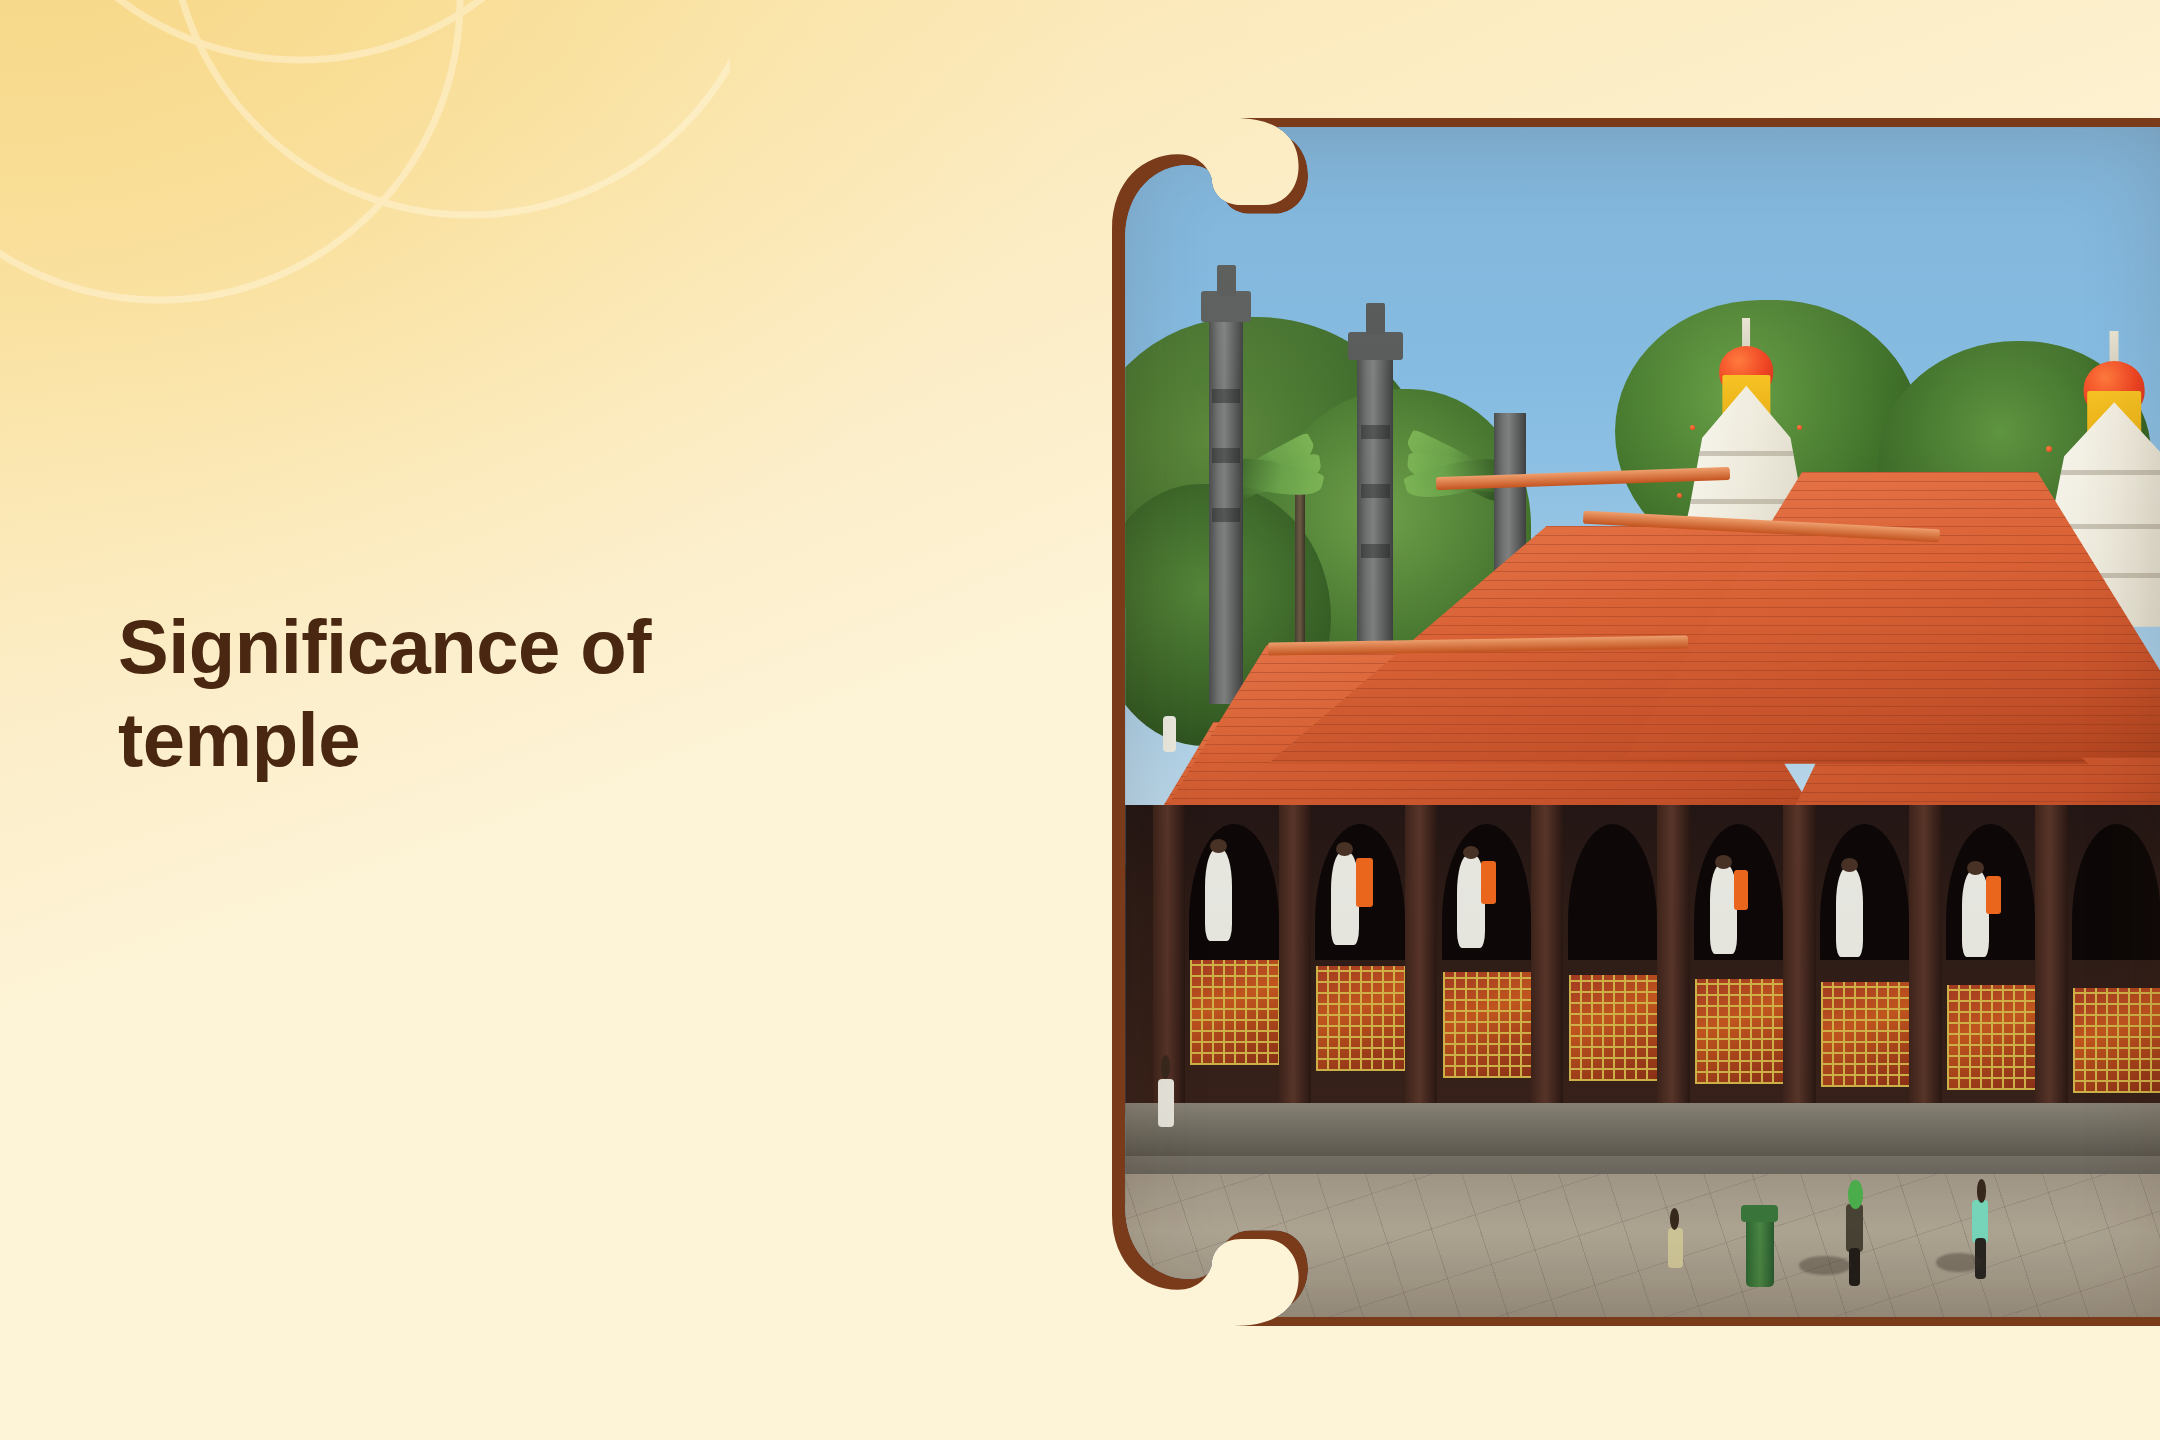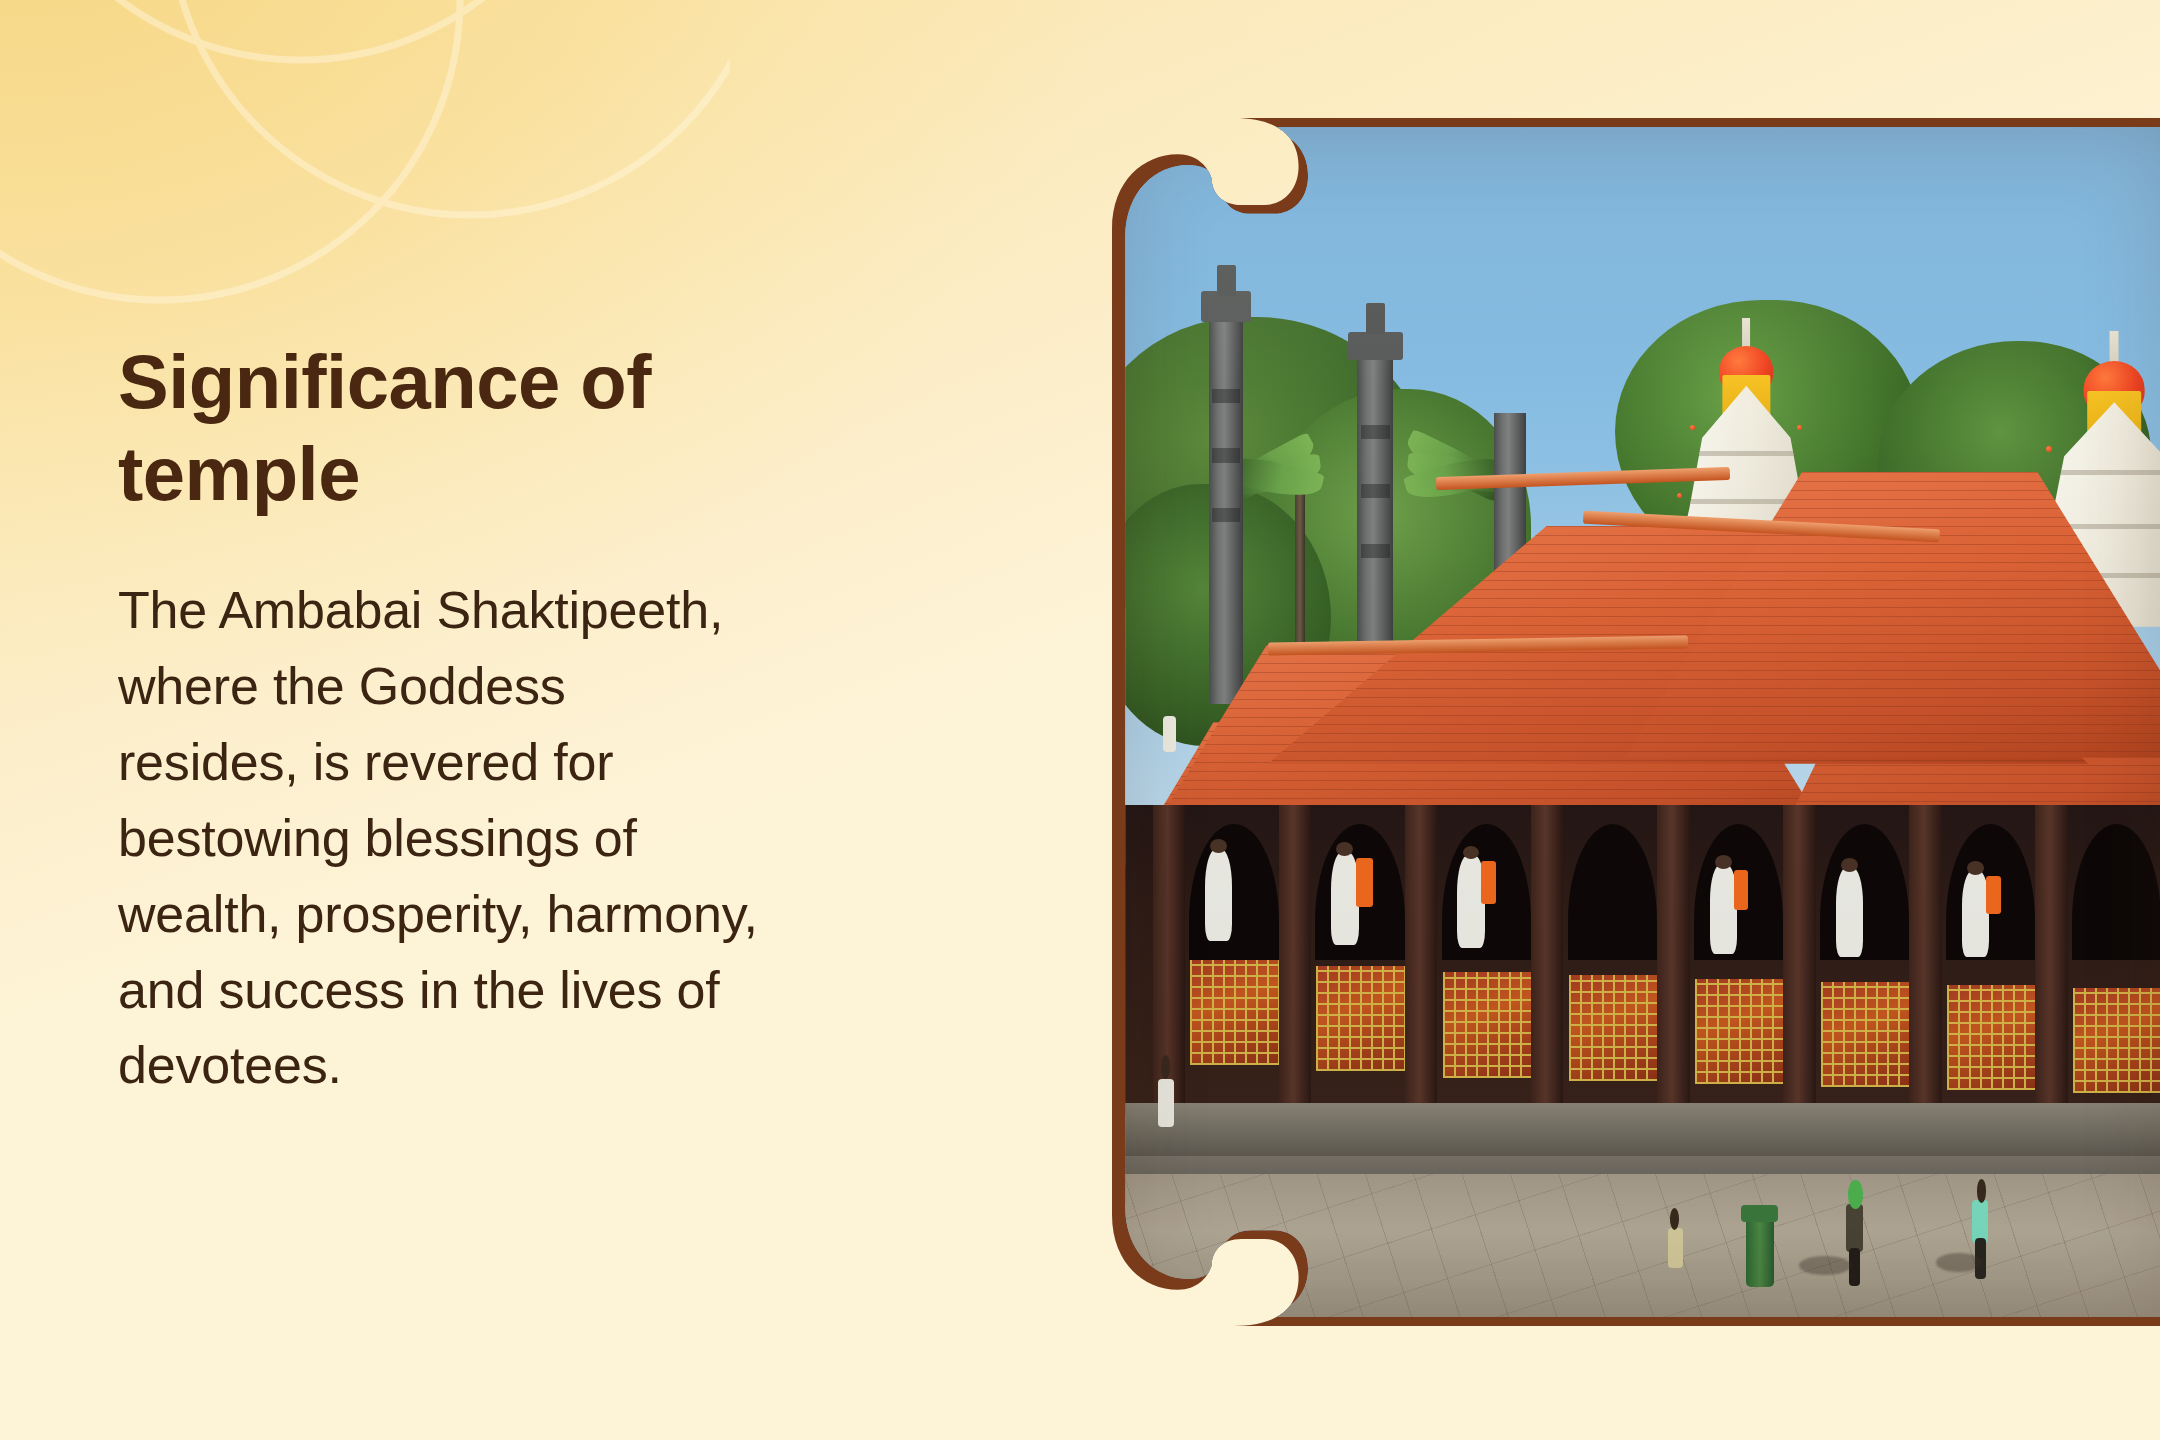"The Ambabai Shaktipeeth, where the" p.body-text { html: <p>The Ambabai Shaktipeeth, where the Goddess resides, is revered for bestowing blessings of wealth, prosperity, harmony, and success in the lives of devotees.</p> -> none }
